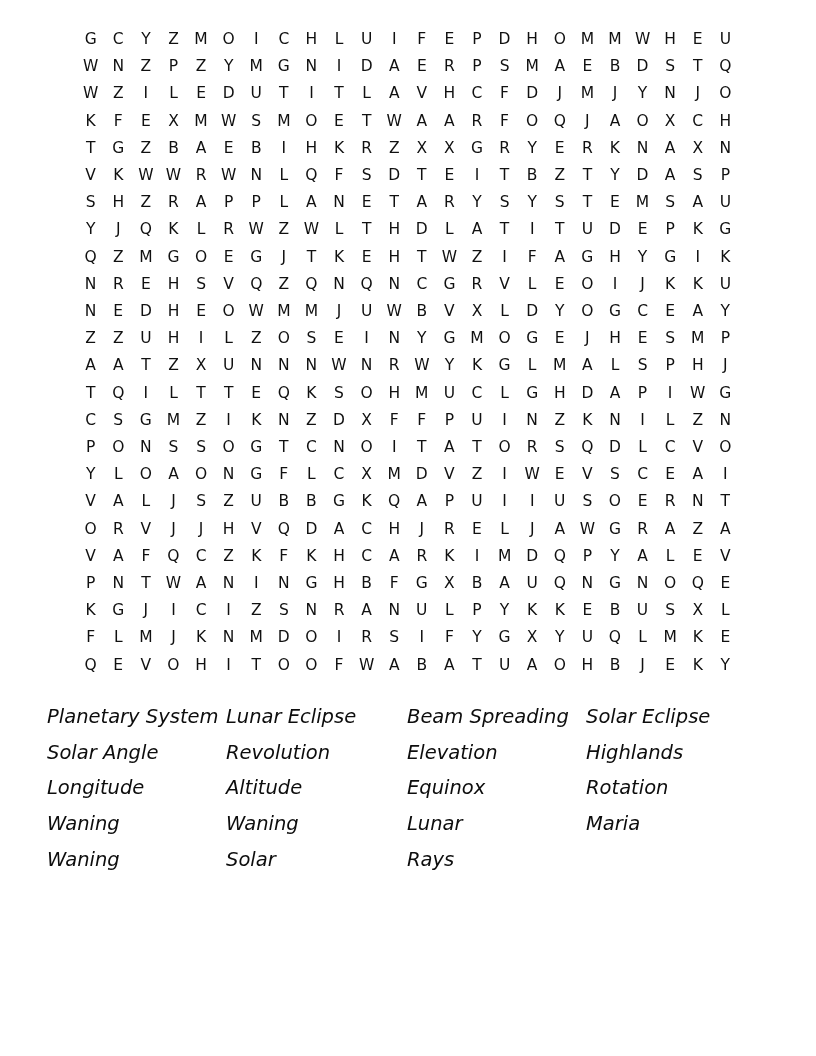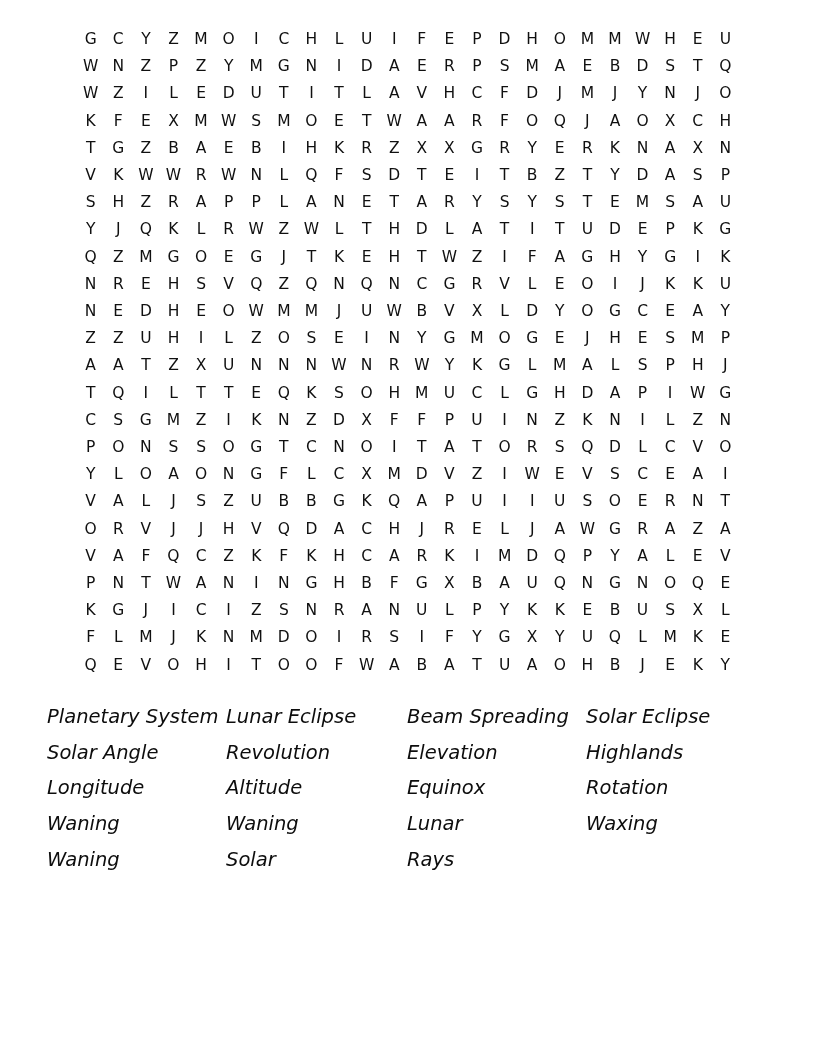"Waxing" div.word { text: Waxing -> Maria }
